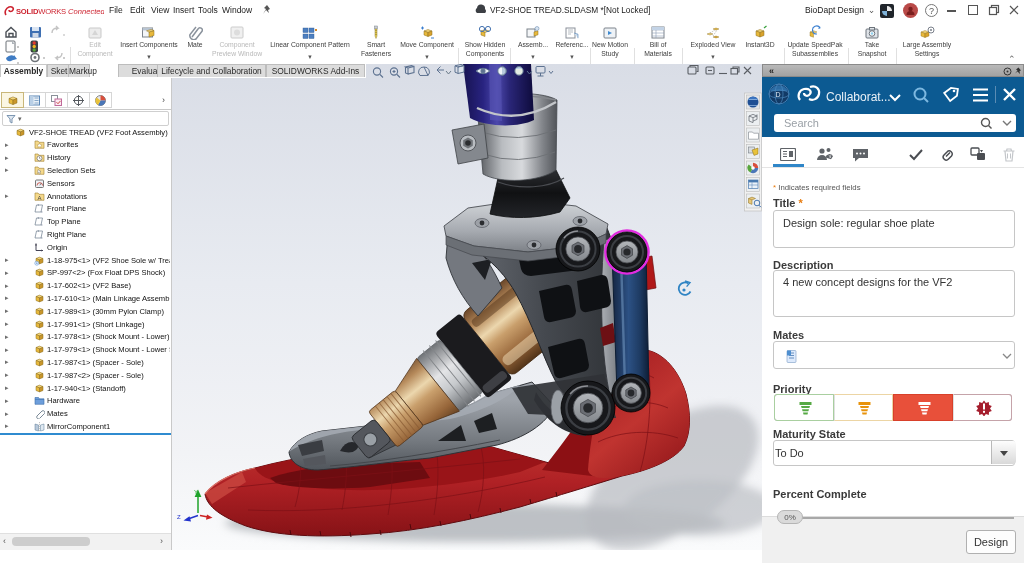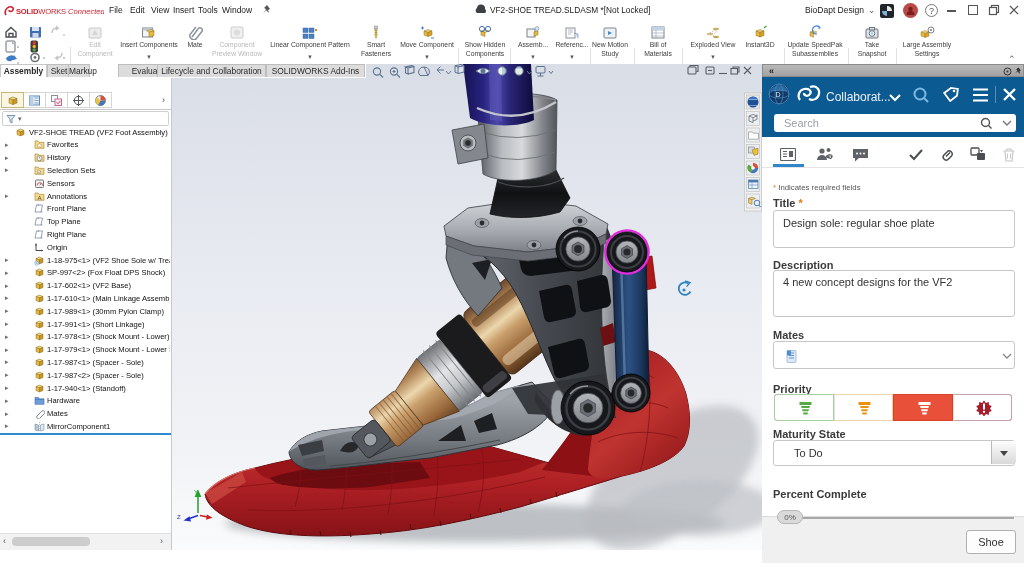"To Do" div { margin: 6px 0 0 20px -> 6px 0 0 1px }
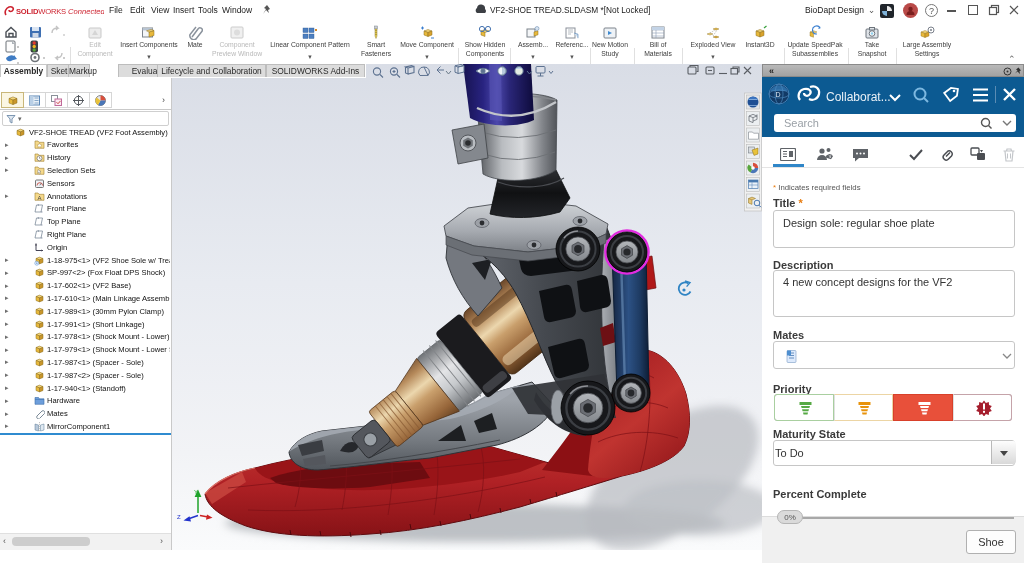"Shoe" div.abs { text: Shoe -> Design }
